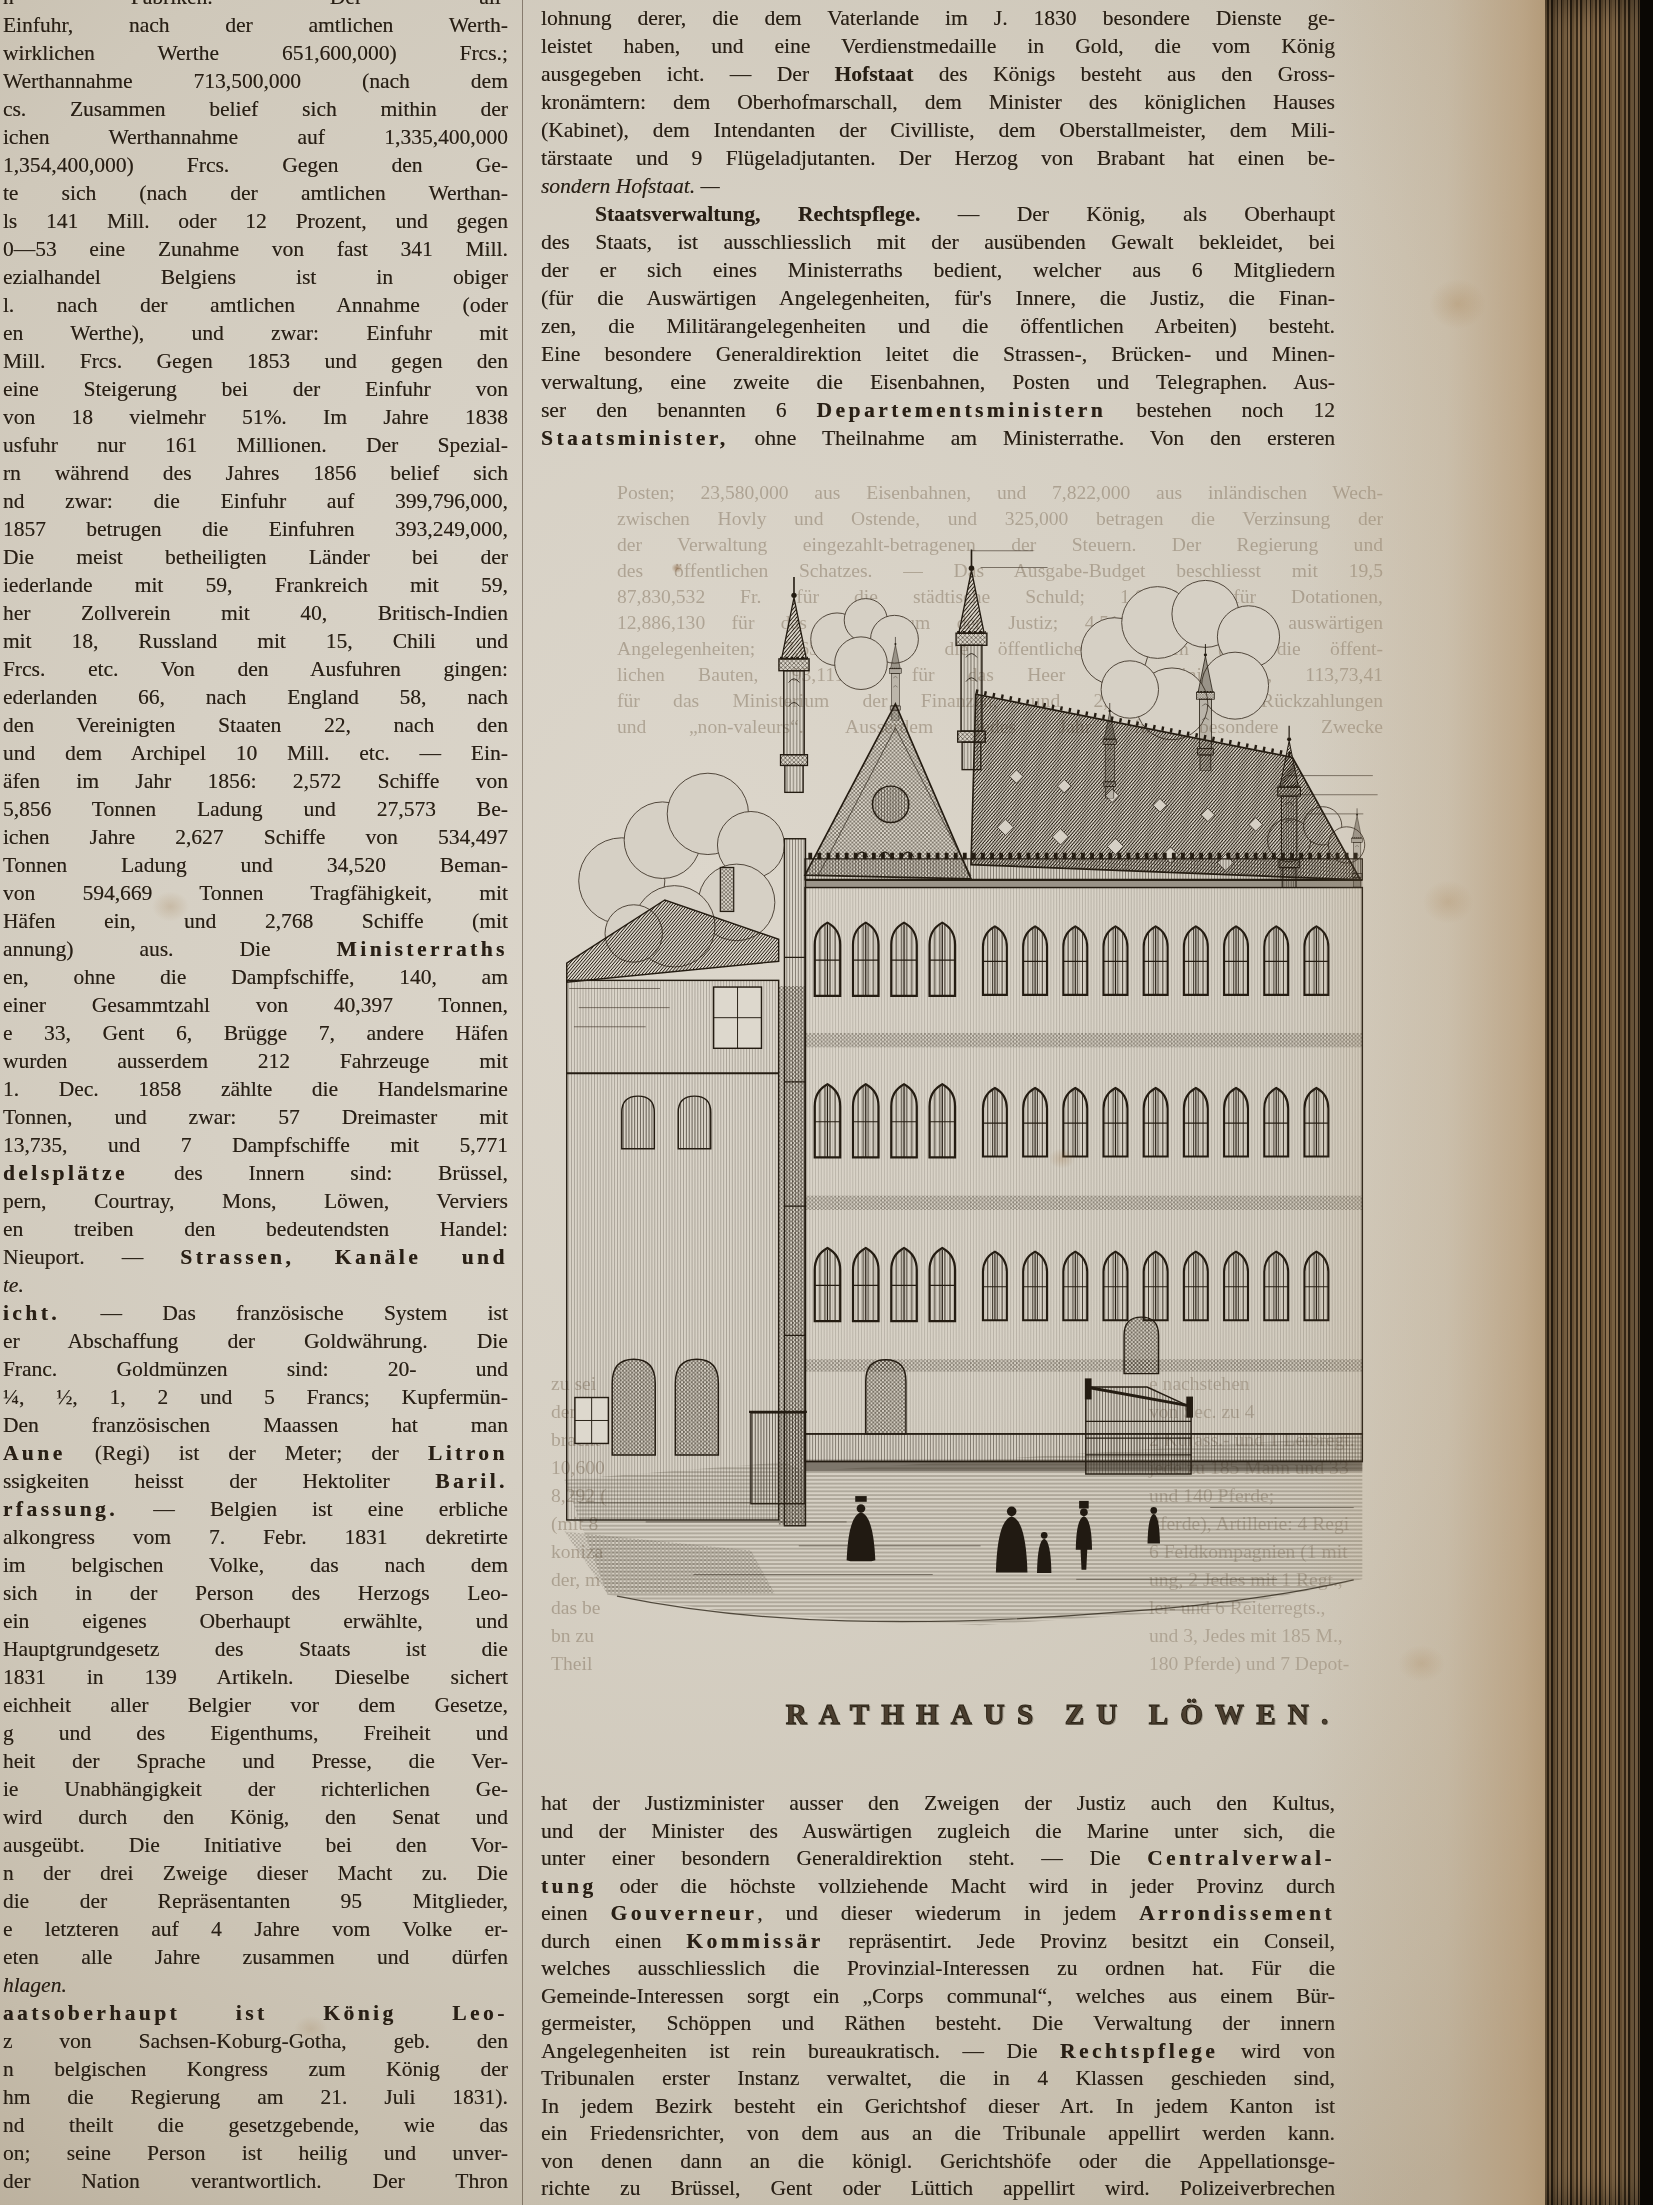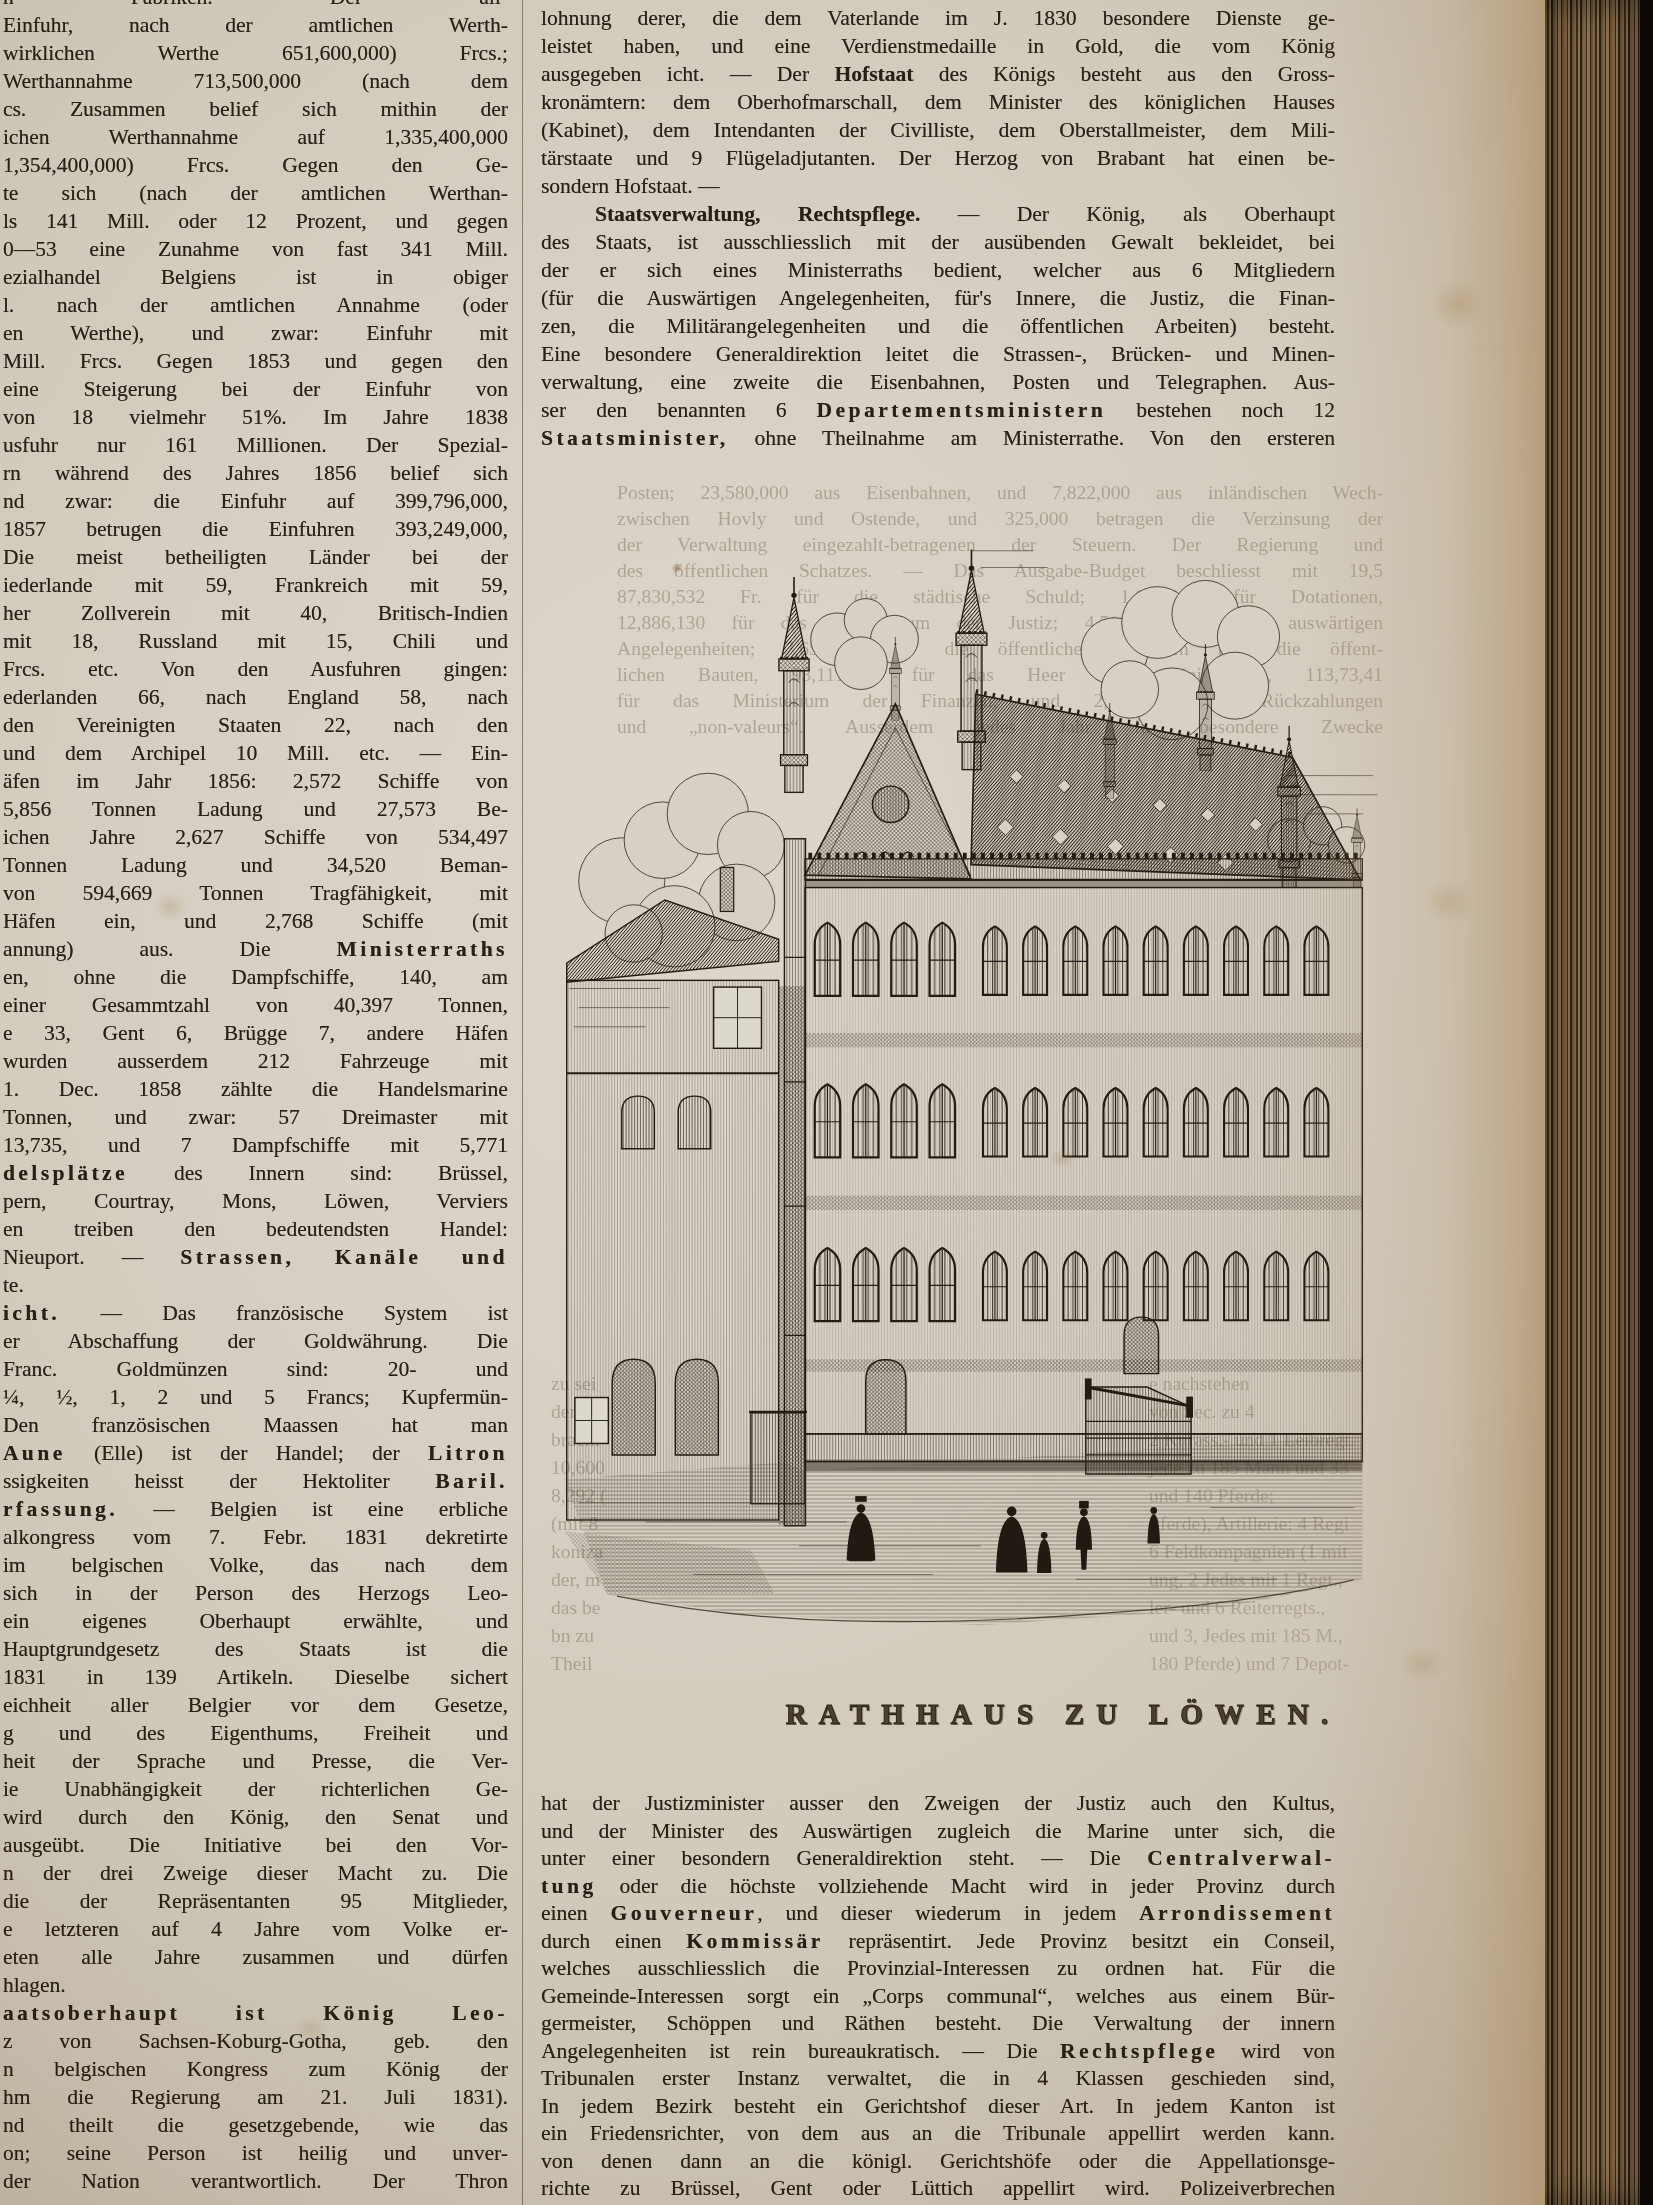"sondern Hofstaat. —" .line.end { font-style: none -> italic }
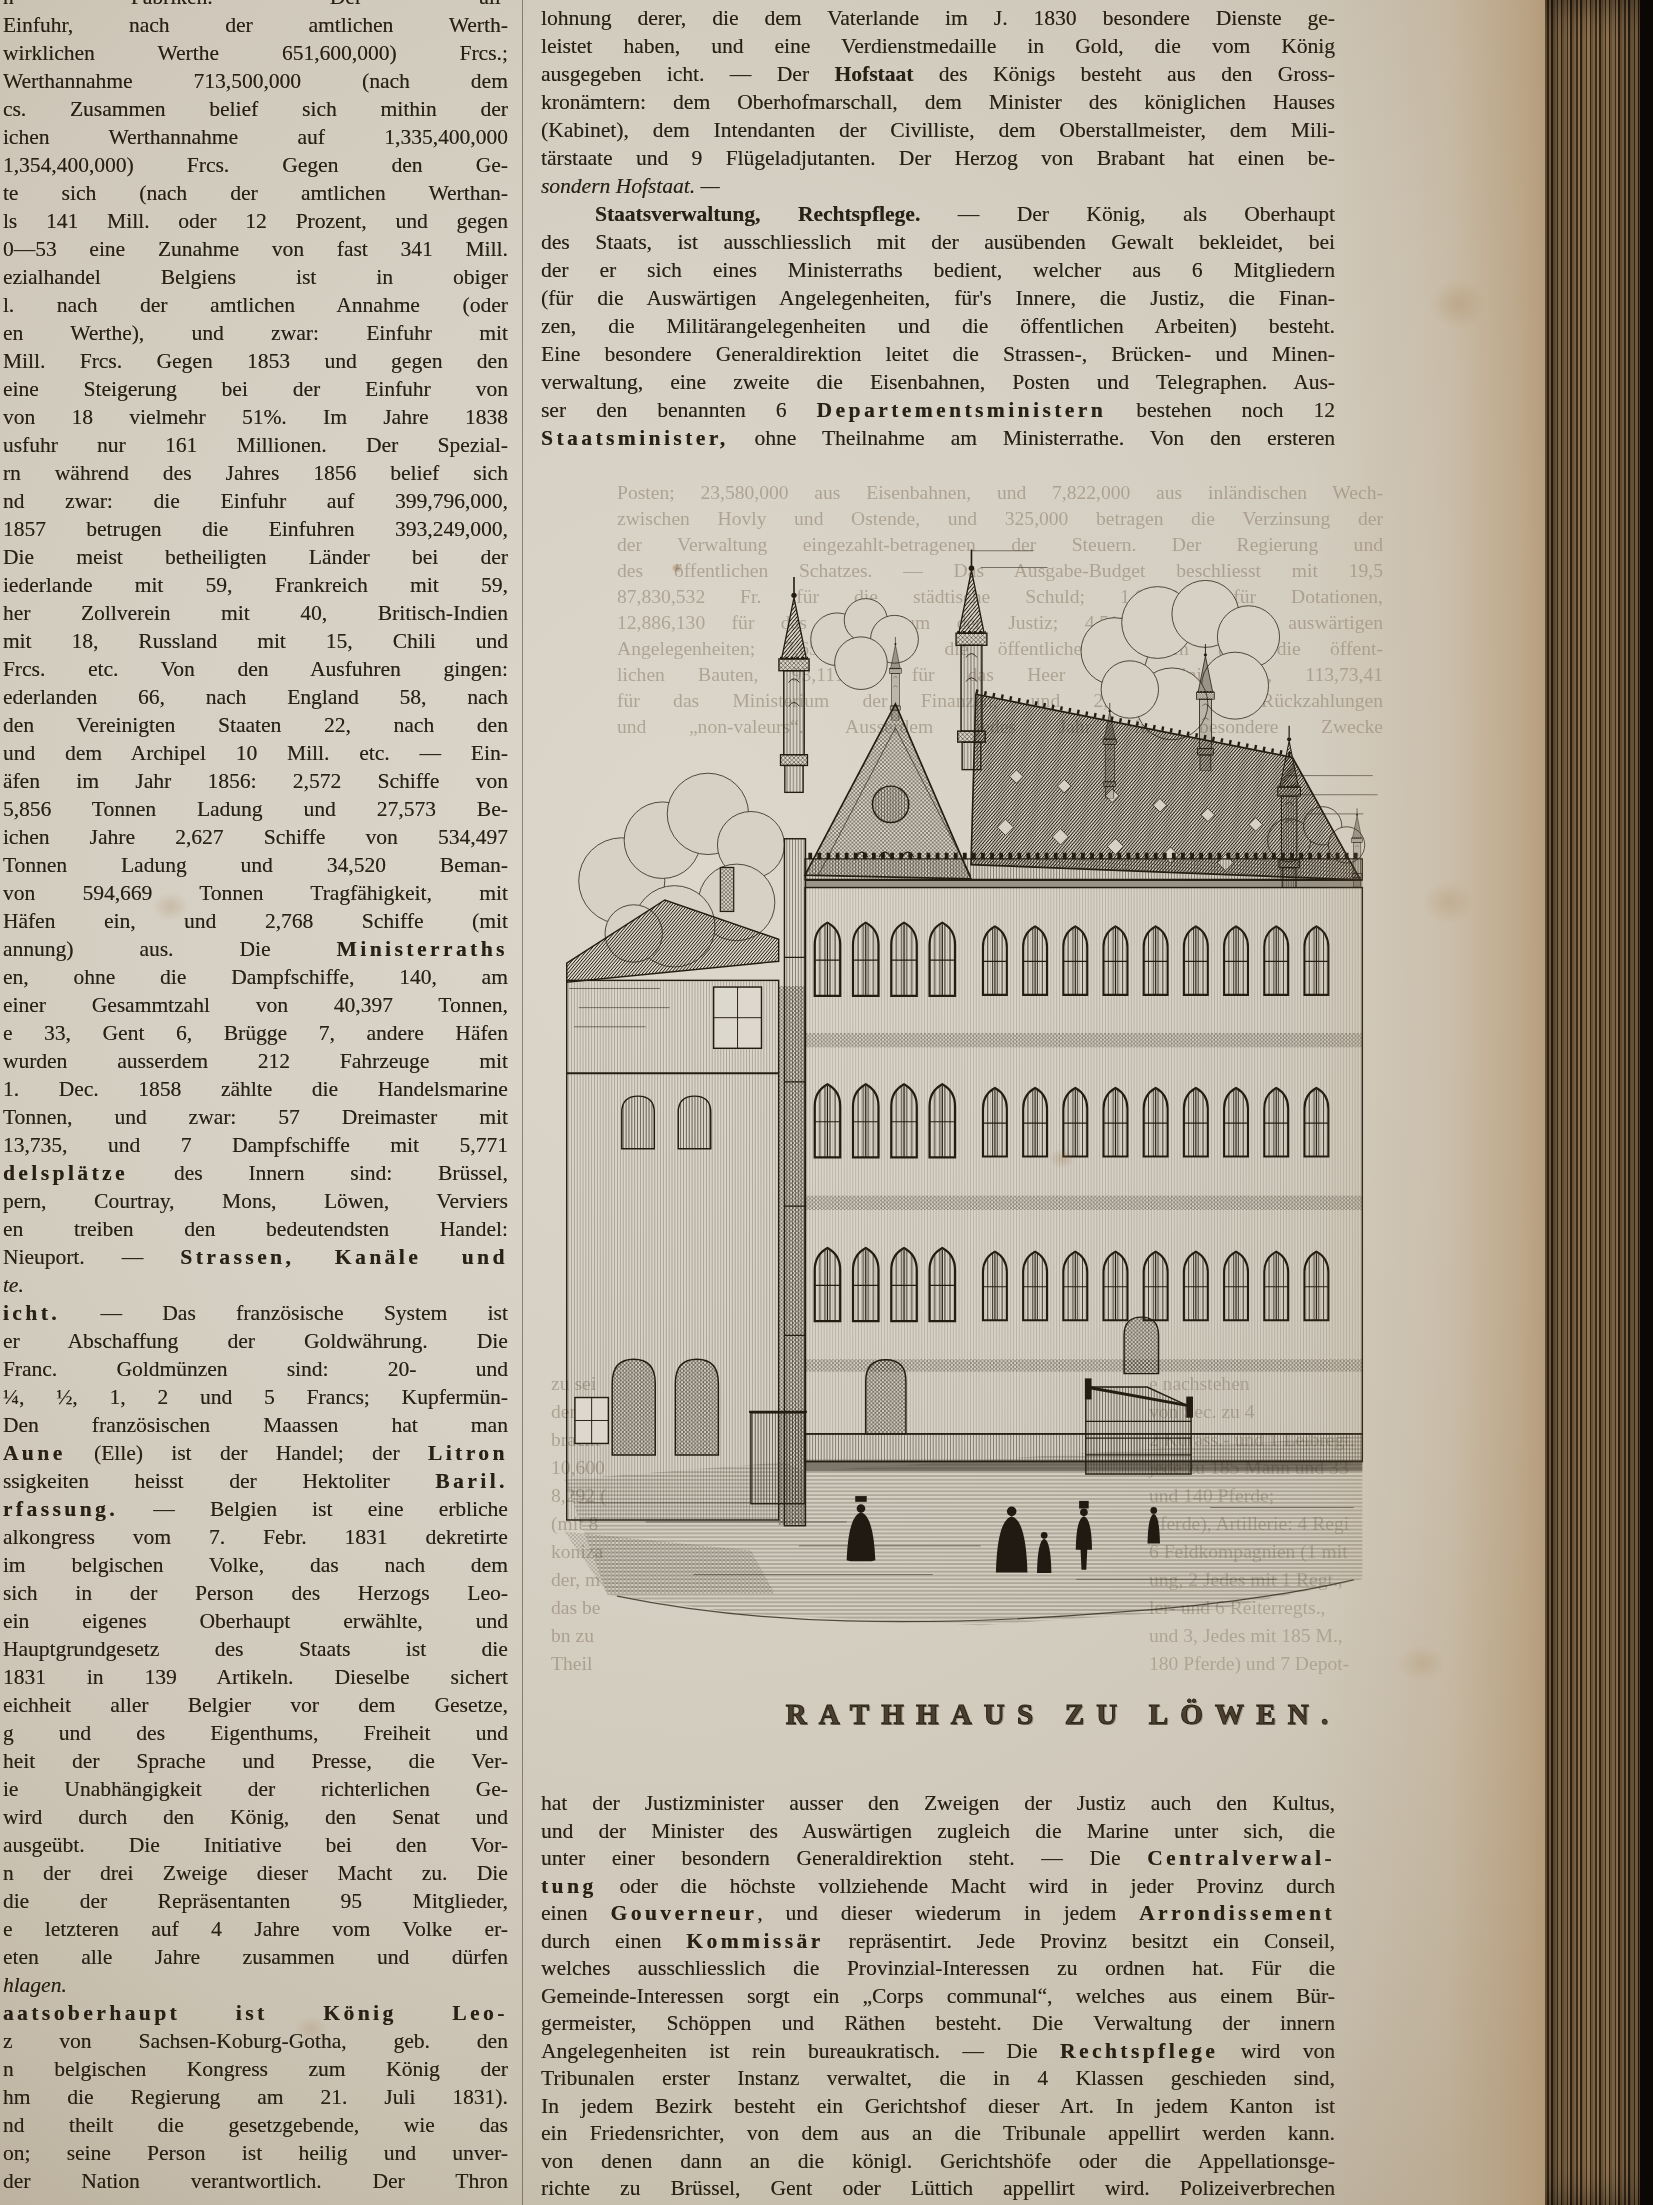"(Elle) ist der Handel; der" span { text: Elle) ist der Handel -> Regi) ist der Meter }
